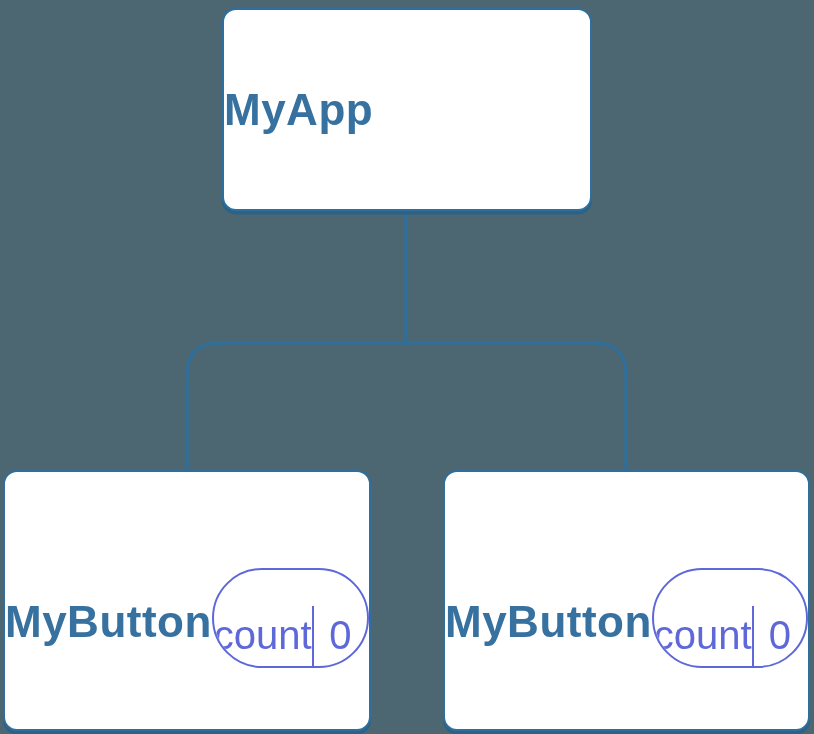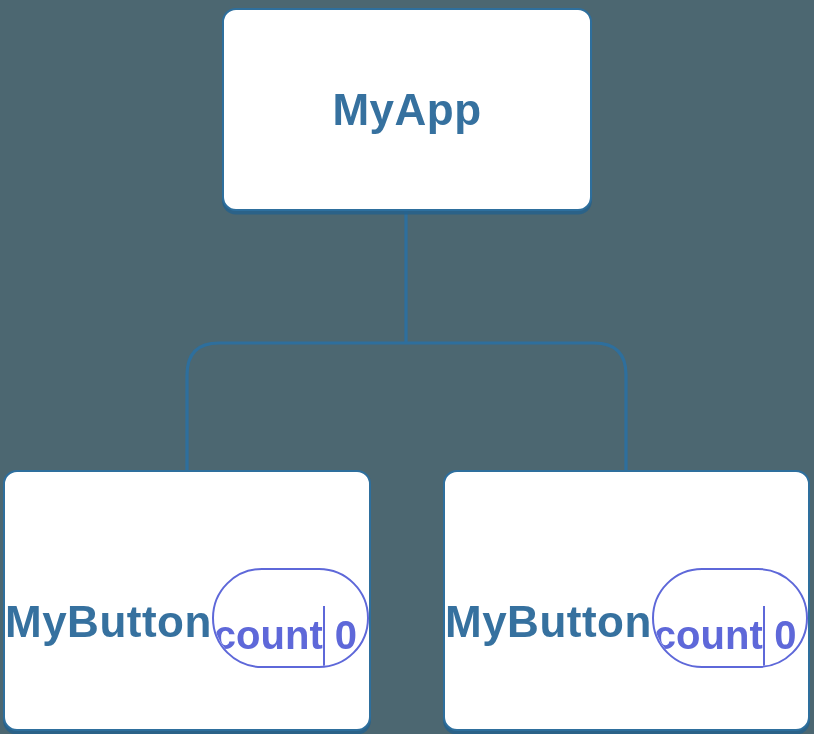"MyApp" .node.root { justify-content: center -> flex-start }
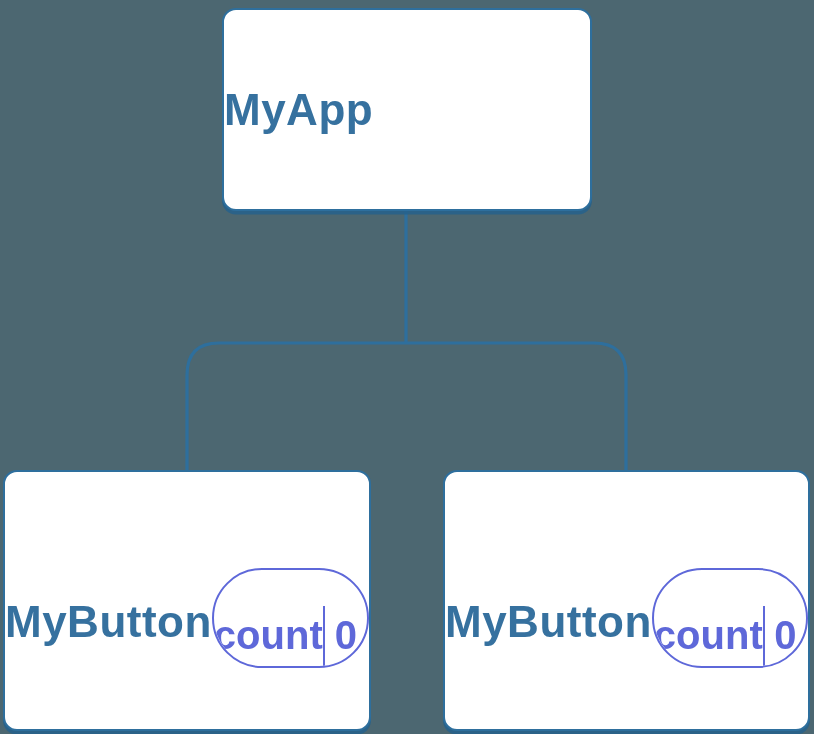"count" .state-key, .state-value { font-weight: 700 -> 400 }
